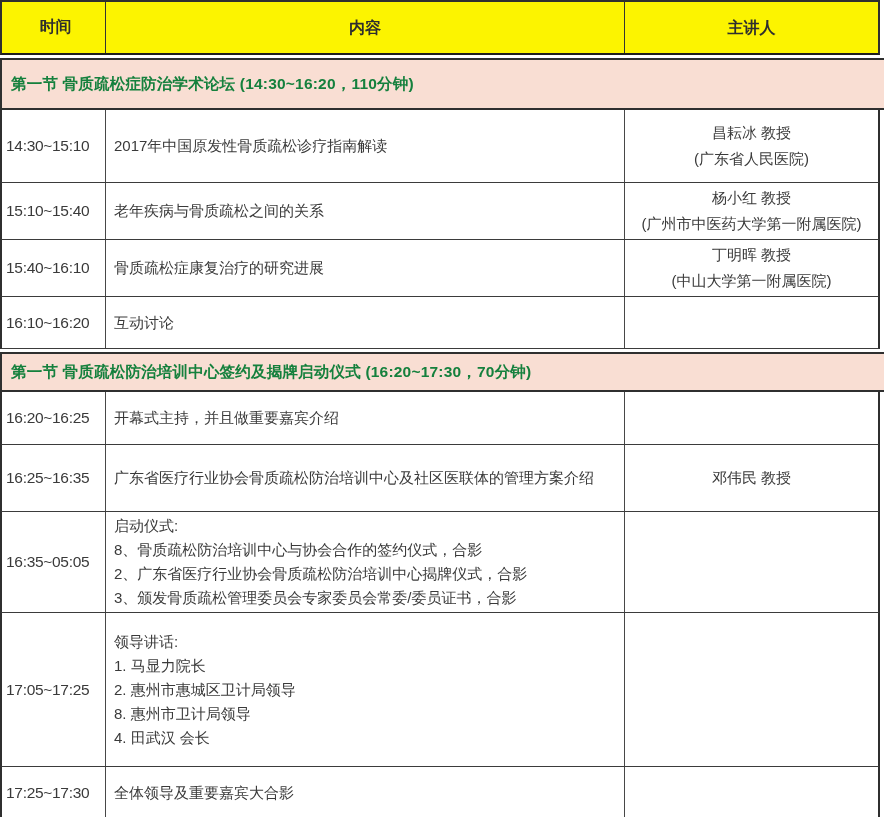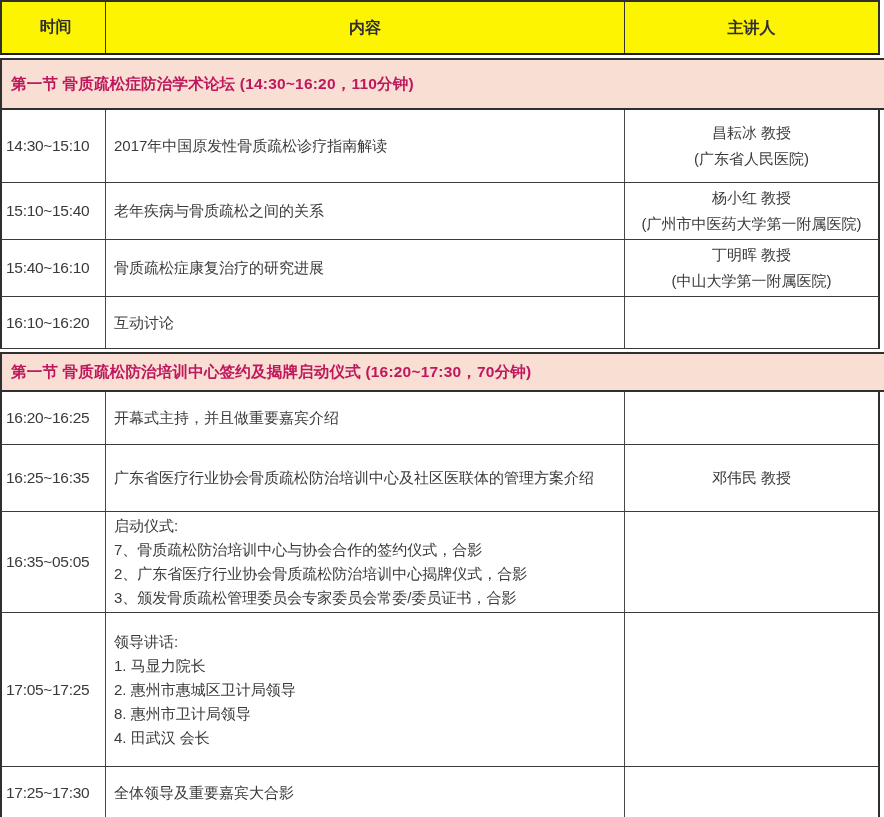"第一节 骨质疏松症防治学术论坛 (14:30~16:20，110分钟)" .row.section { color: #be185d -> #15803d }
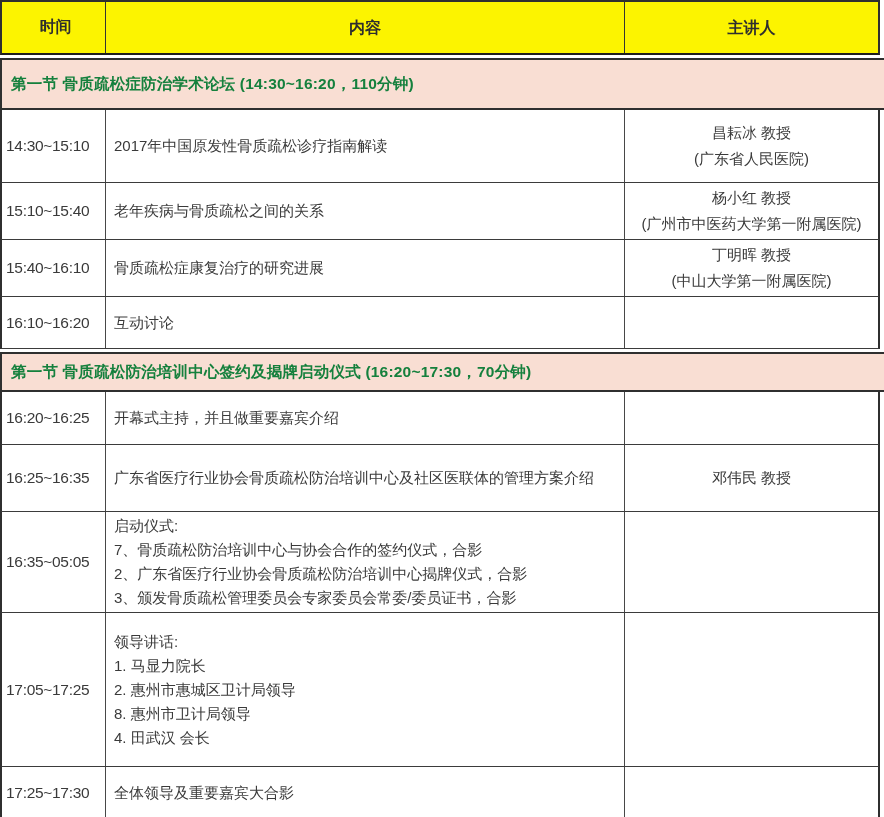"7、骨质疏松防治培训中心与协会合作的签约仪式，合影" div.line { text: 7 -> 8 }
